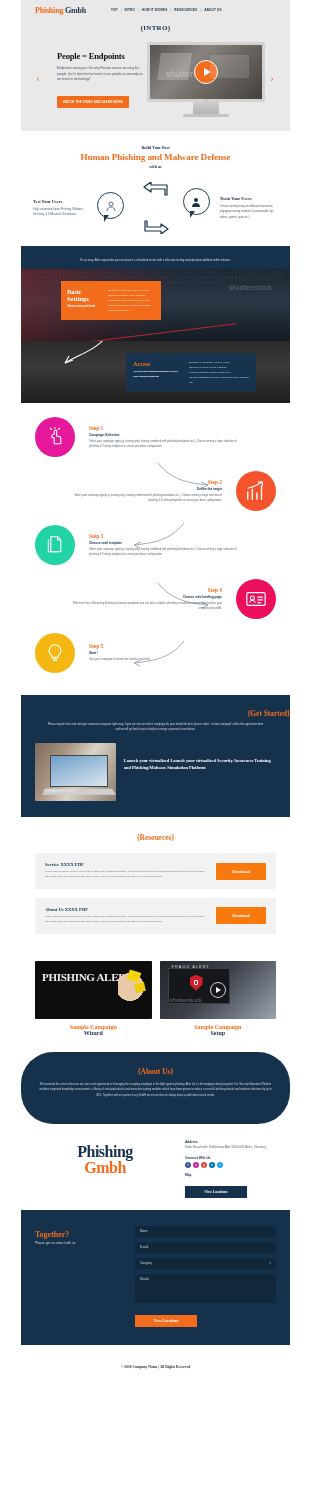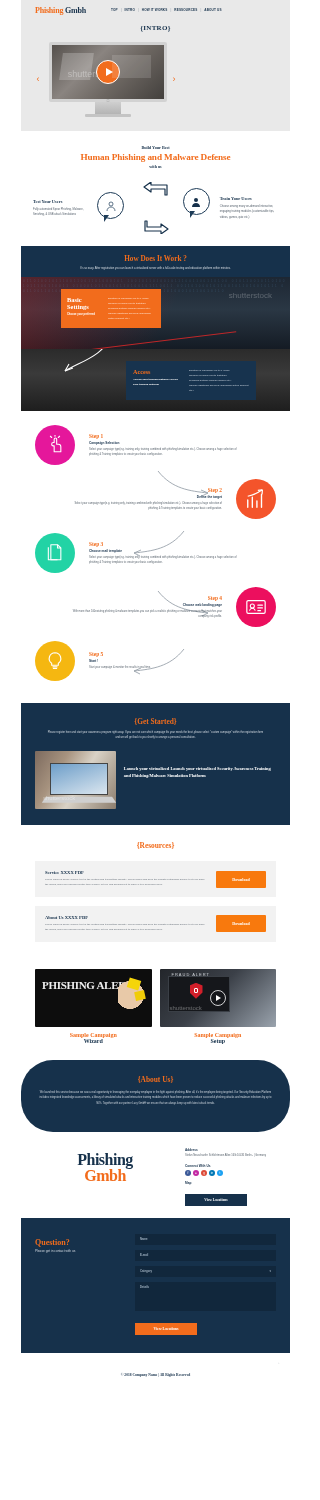"People = Endpoints" div.hero-left { html: none -> <div> <div>People = Endpoints</div> <div>Endpoints raising your Security Posture means securing the people. Isn't it time that we invest in our people as seriously as we invest in technology?</div> <button>WATCH THE VIDEO AND LEARN MORE</button> </div> }
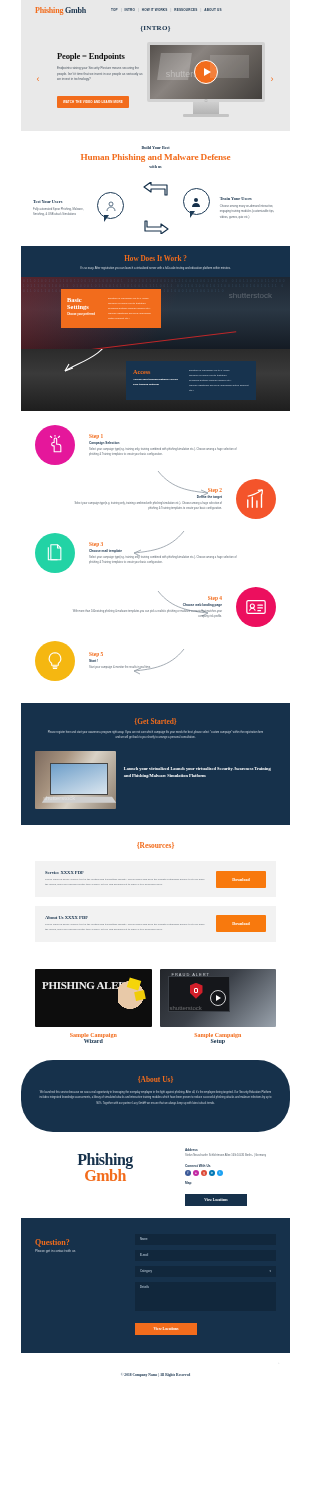"How Does It Work ?" h2 { html: <h2>How Does It Work ?</h2> -> none }
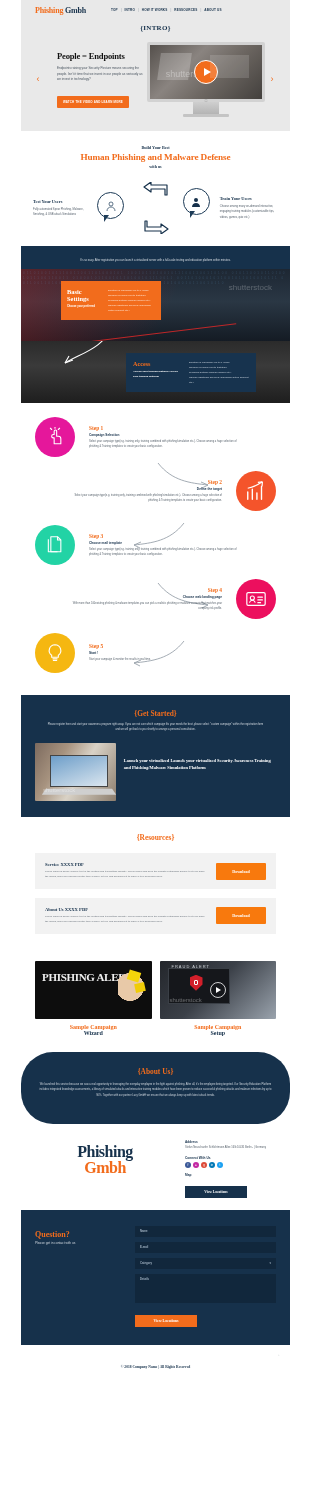"{Get Started}" .started h2 { text-align: center -> right }
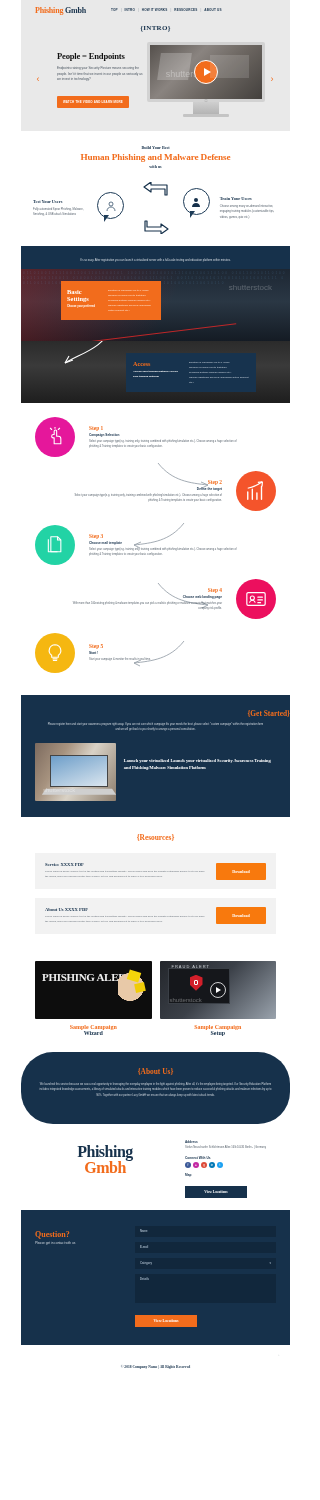"Question?" h3 { text: Question -> Together }
